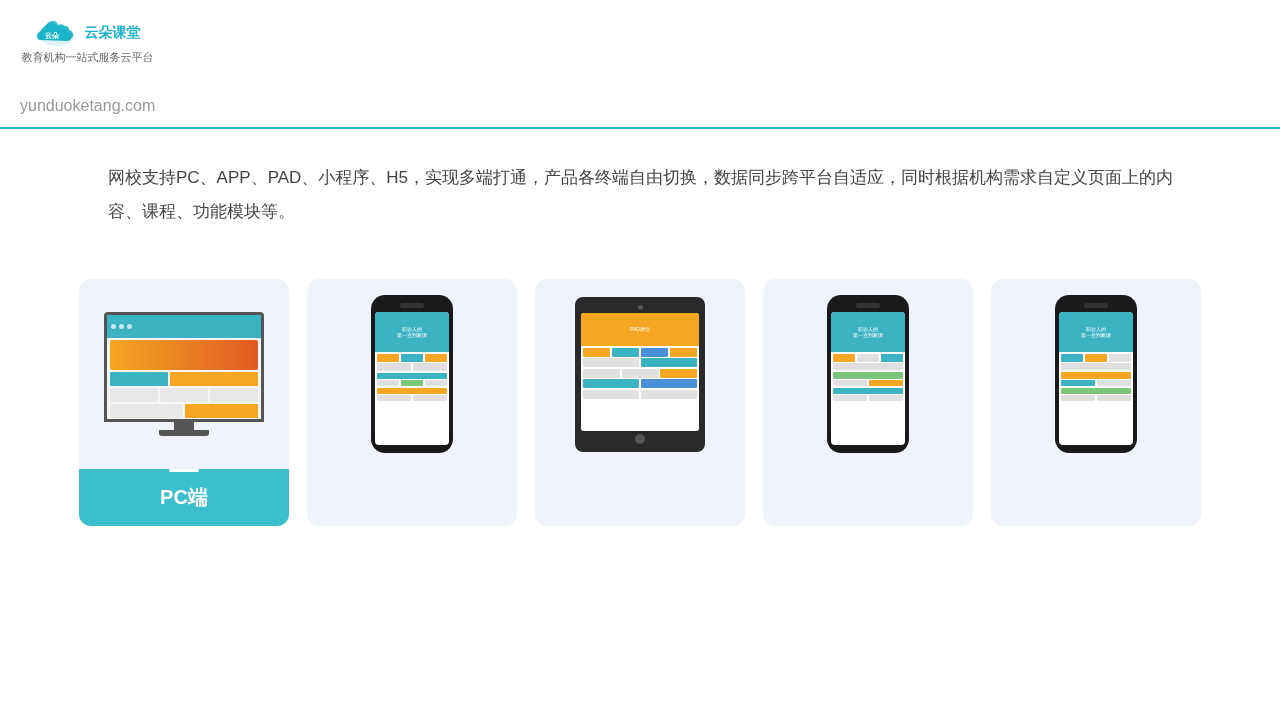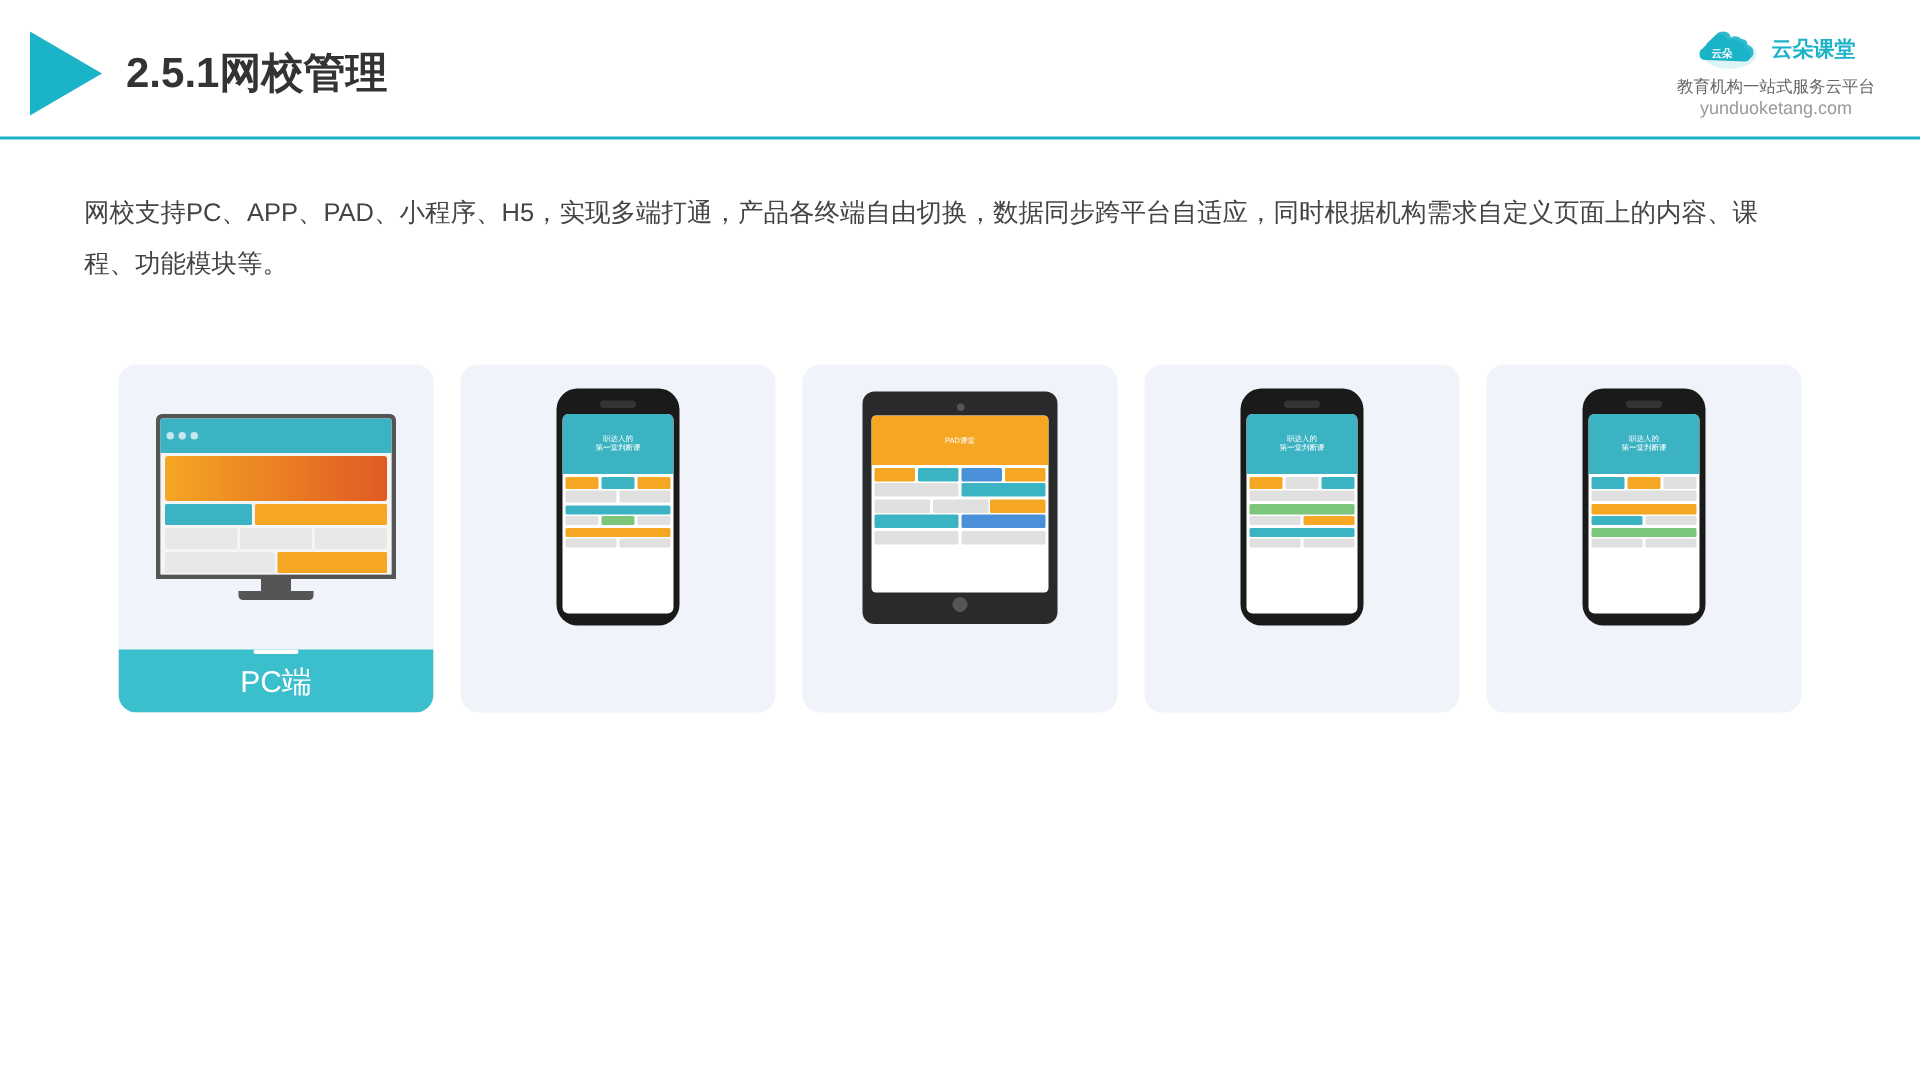"2.5.1网校管理" div.header-left { html: <div> <div></div> <h1>2.5.1网校管理</h1> </div> -> none }
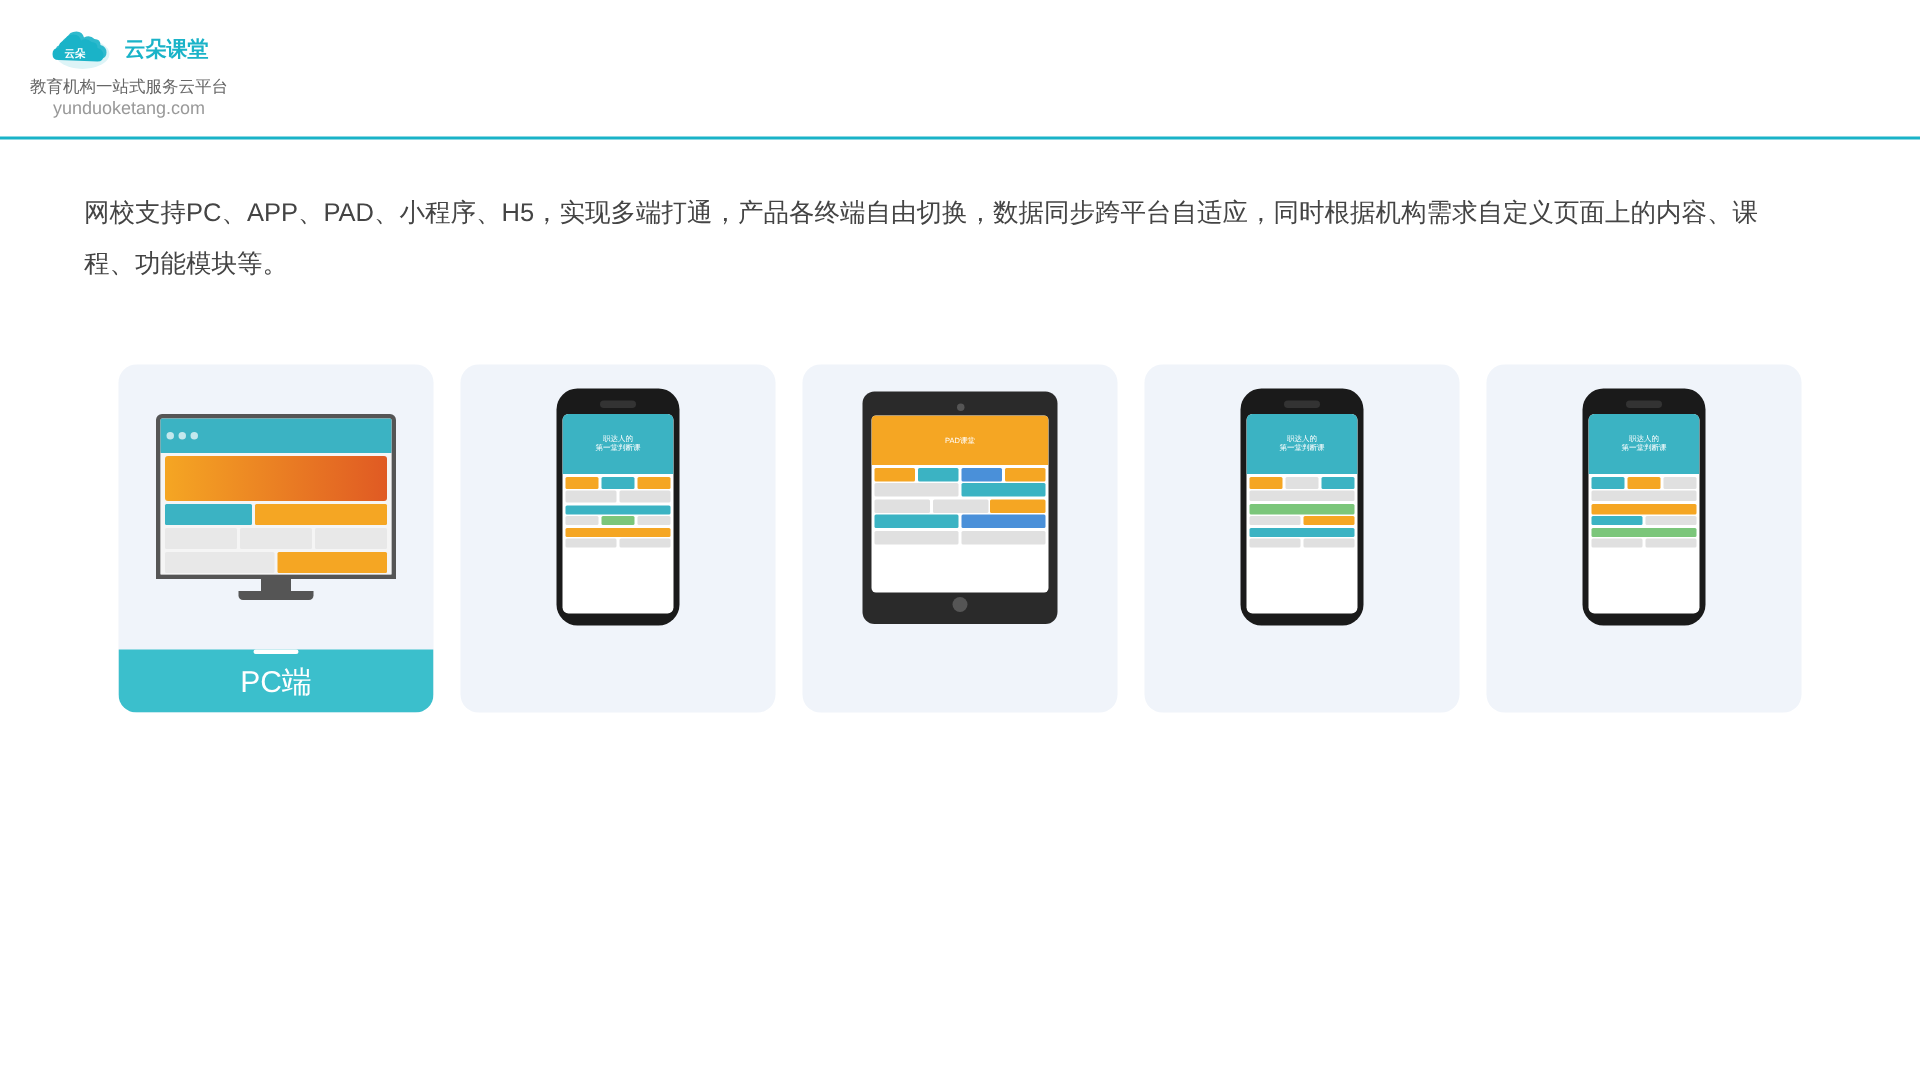"yunduoketang.com" .brand-url { font-size: 12px -> 16px; margin-top: none -> 32px }
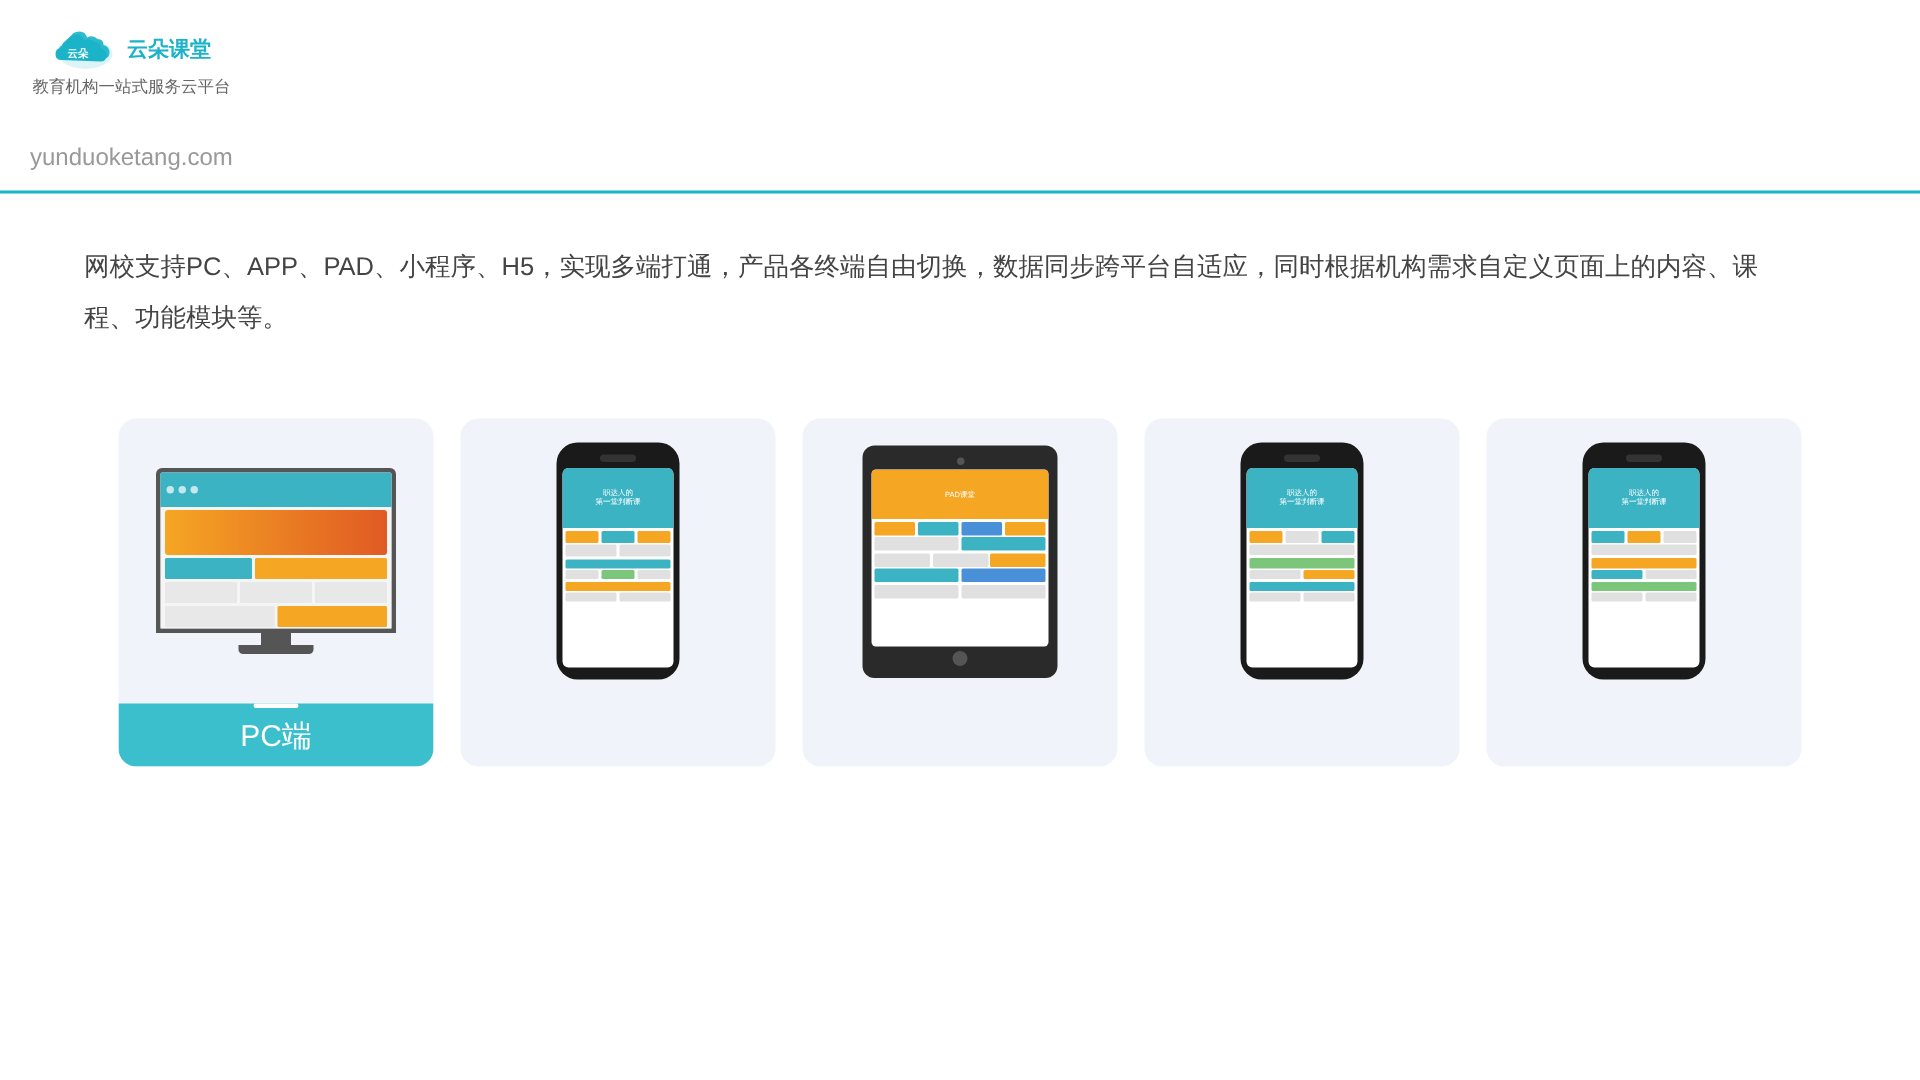"网校支持PC、APP、PAD、小程序、H5，实现多端打通，产品各终端自由切换，数" .description { padding: 32px 80px 20px 56px -> 32px 80px 20px 108px }
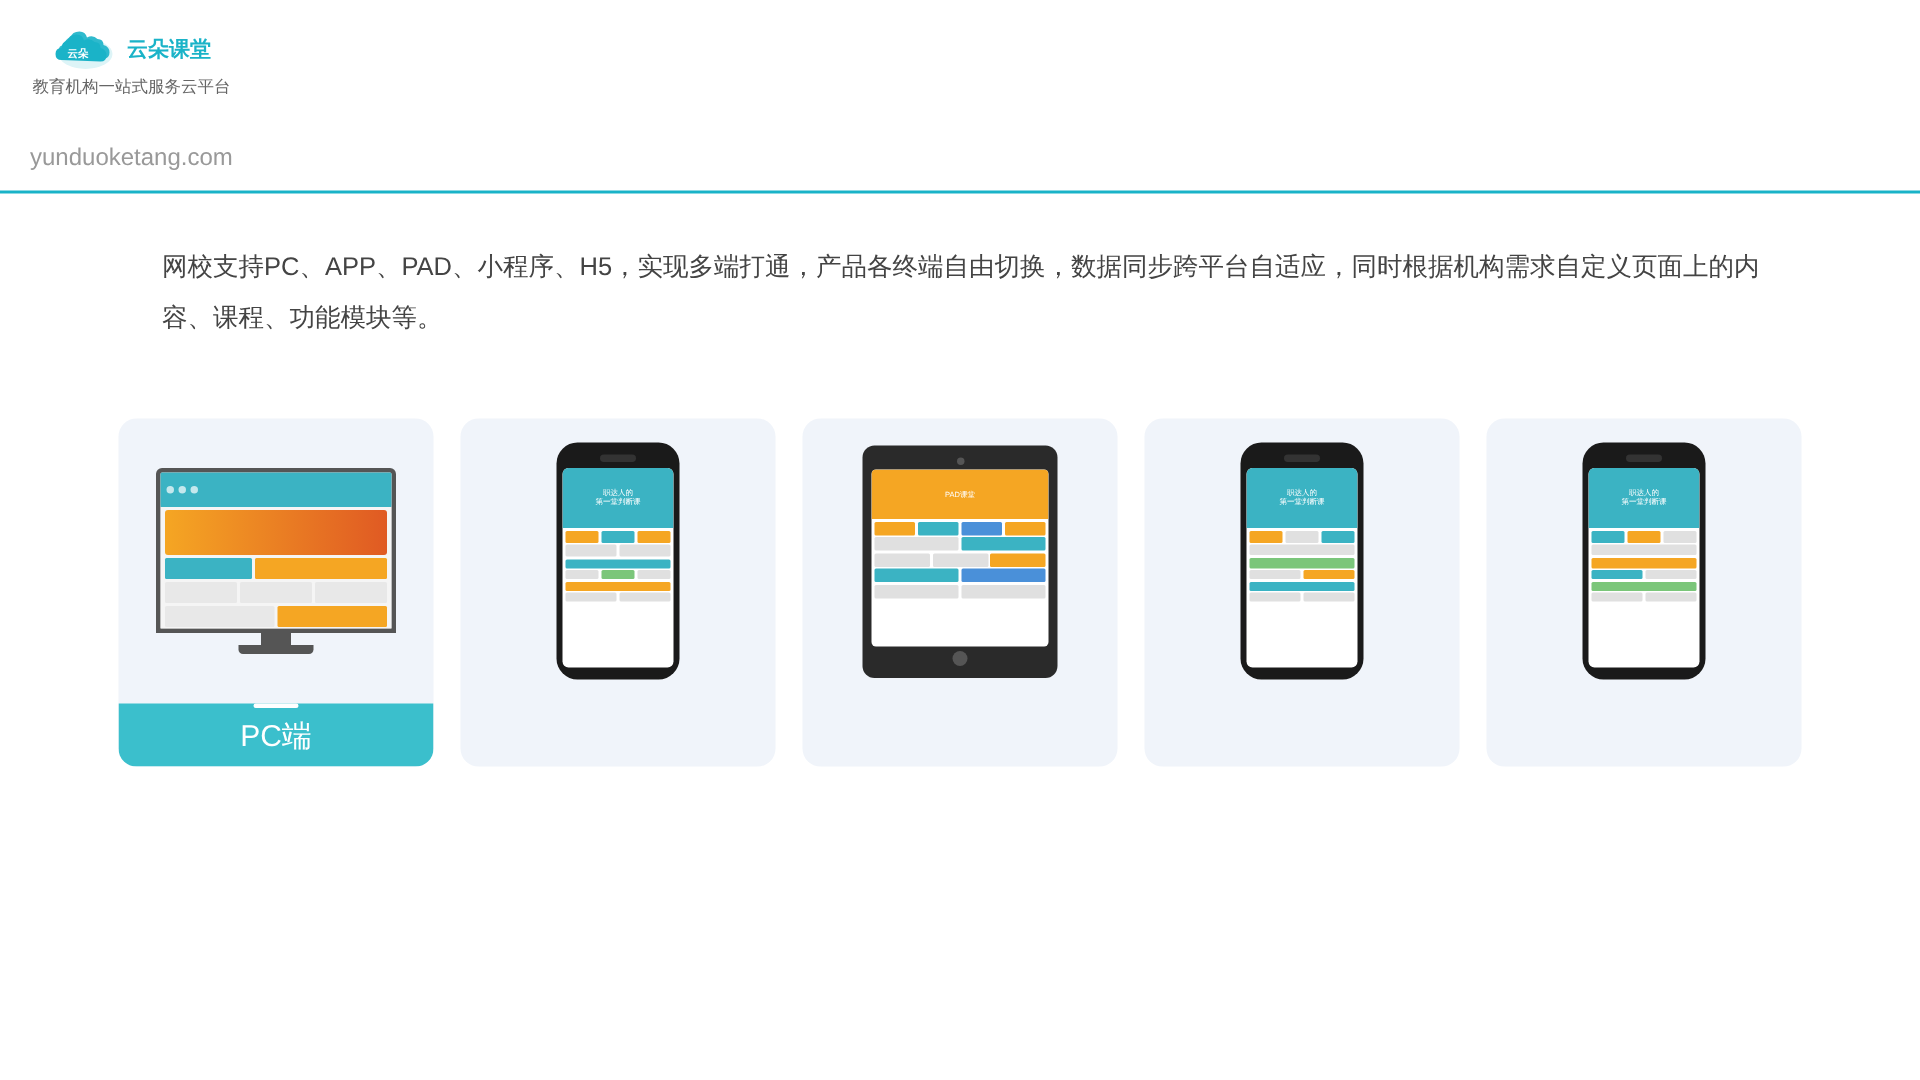"PC端" .card-label { font-weight: 400 -> 700; height: 42px -> 57px }
